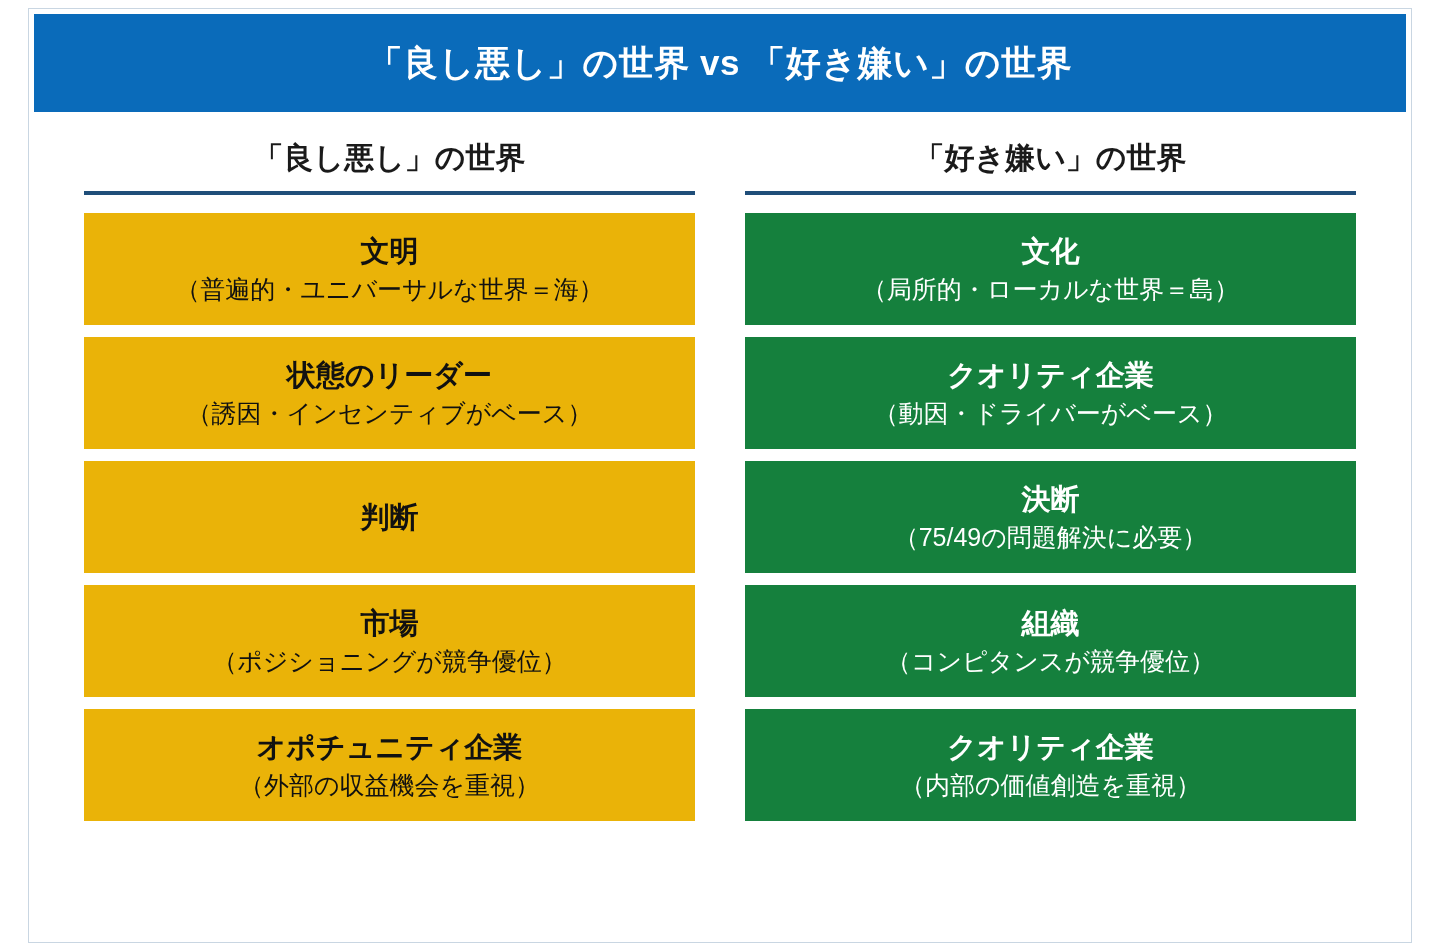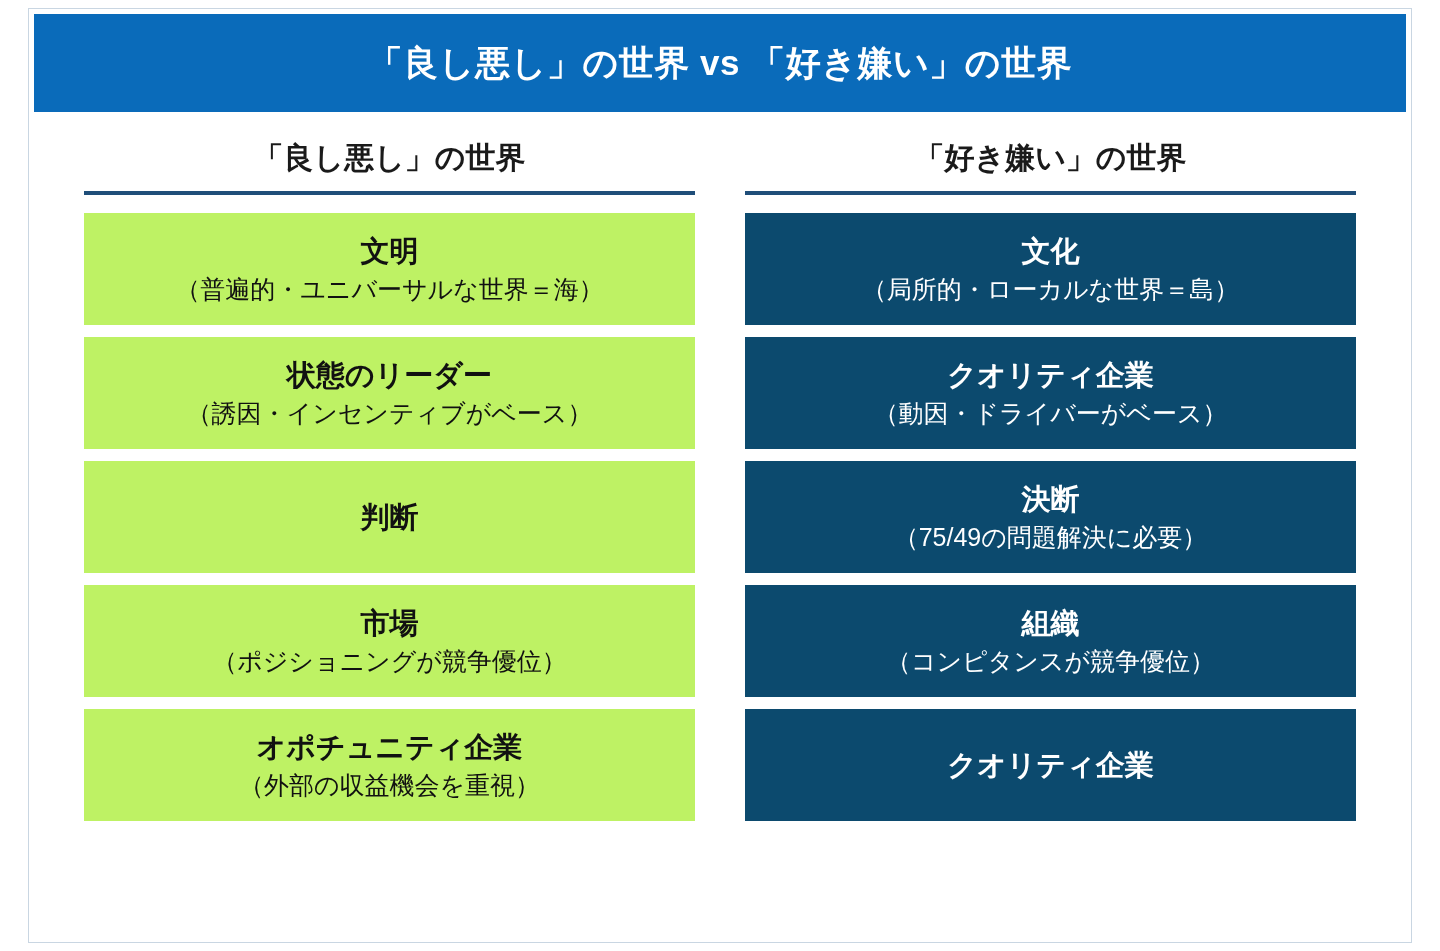"文明" .card.light { background: #bef264 -> #eab308 }
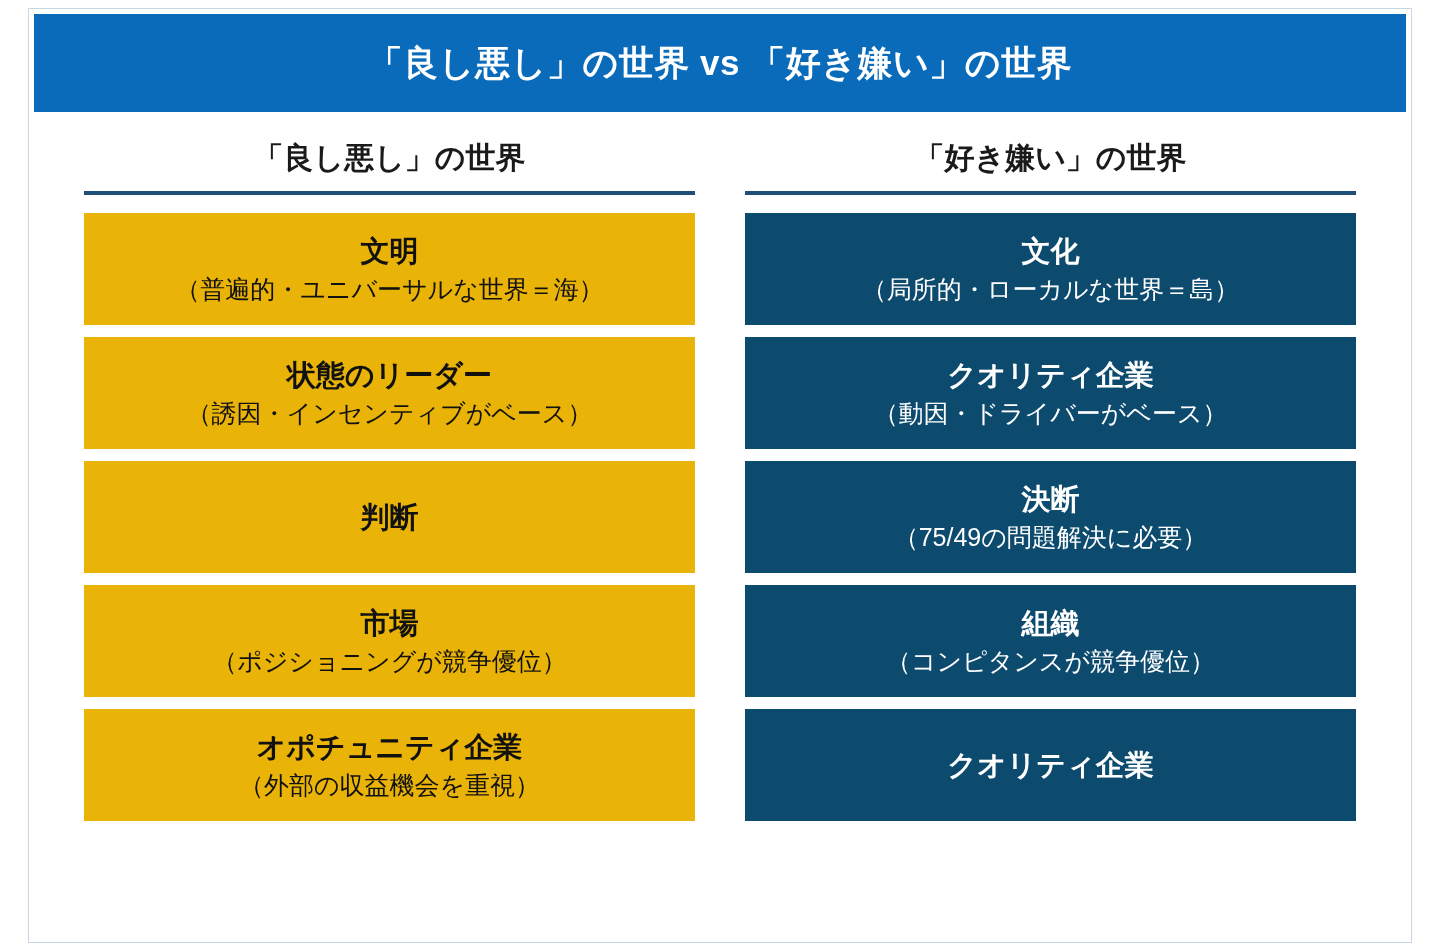"文化" .card.dark { background: #0c4a6e -> #15803d }
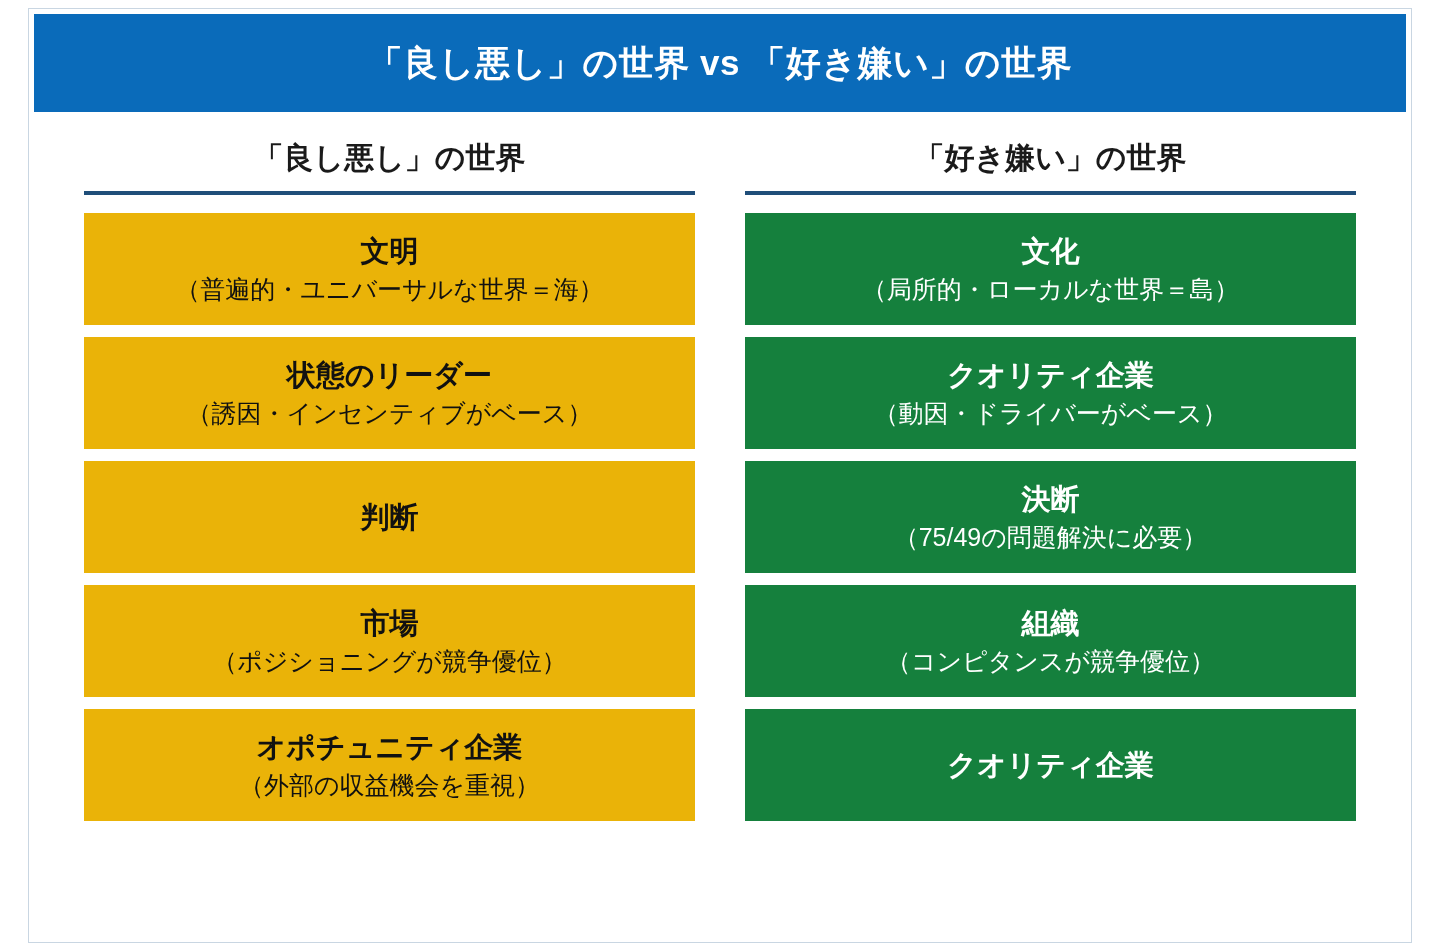"（内部の価値創造を重視）" div.card-sub { html: none -> <div>（内部の価値創造を重視）</div> }
